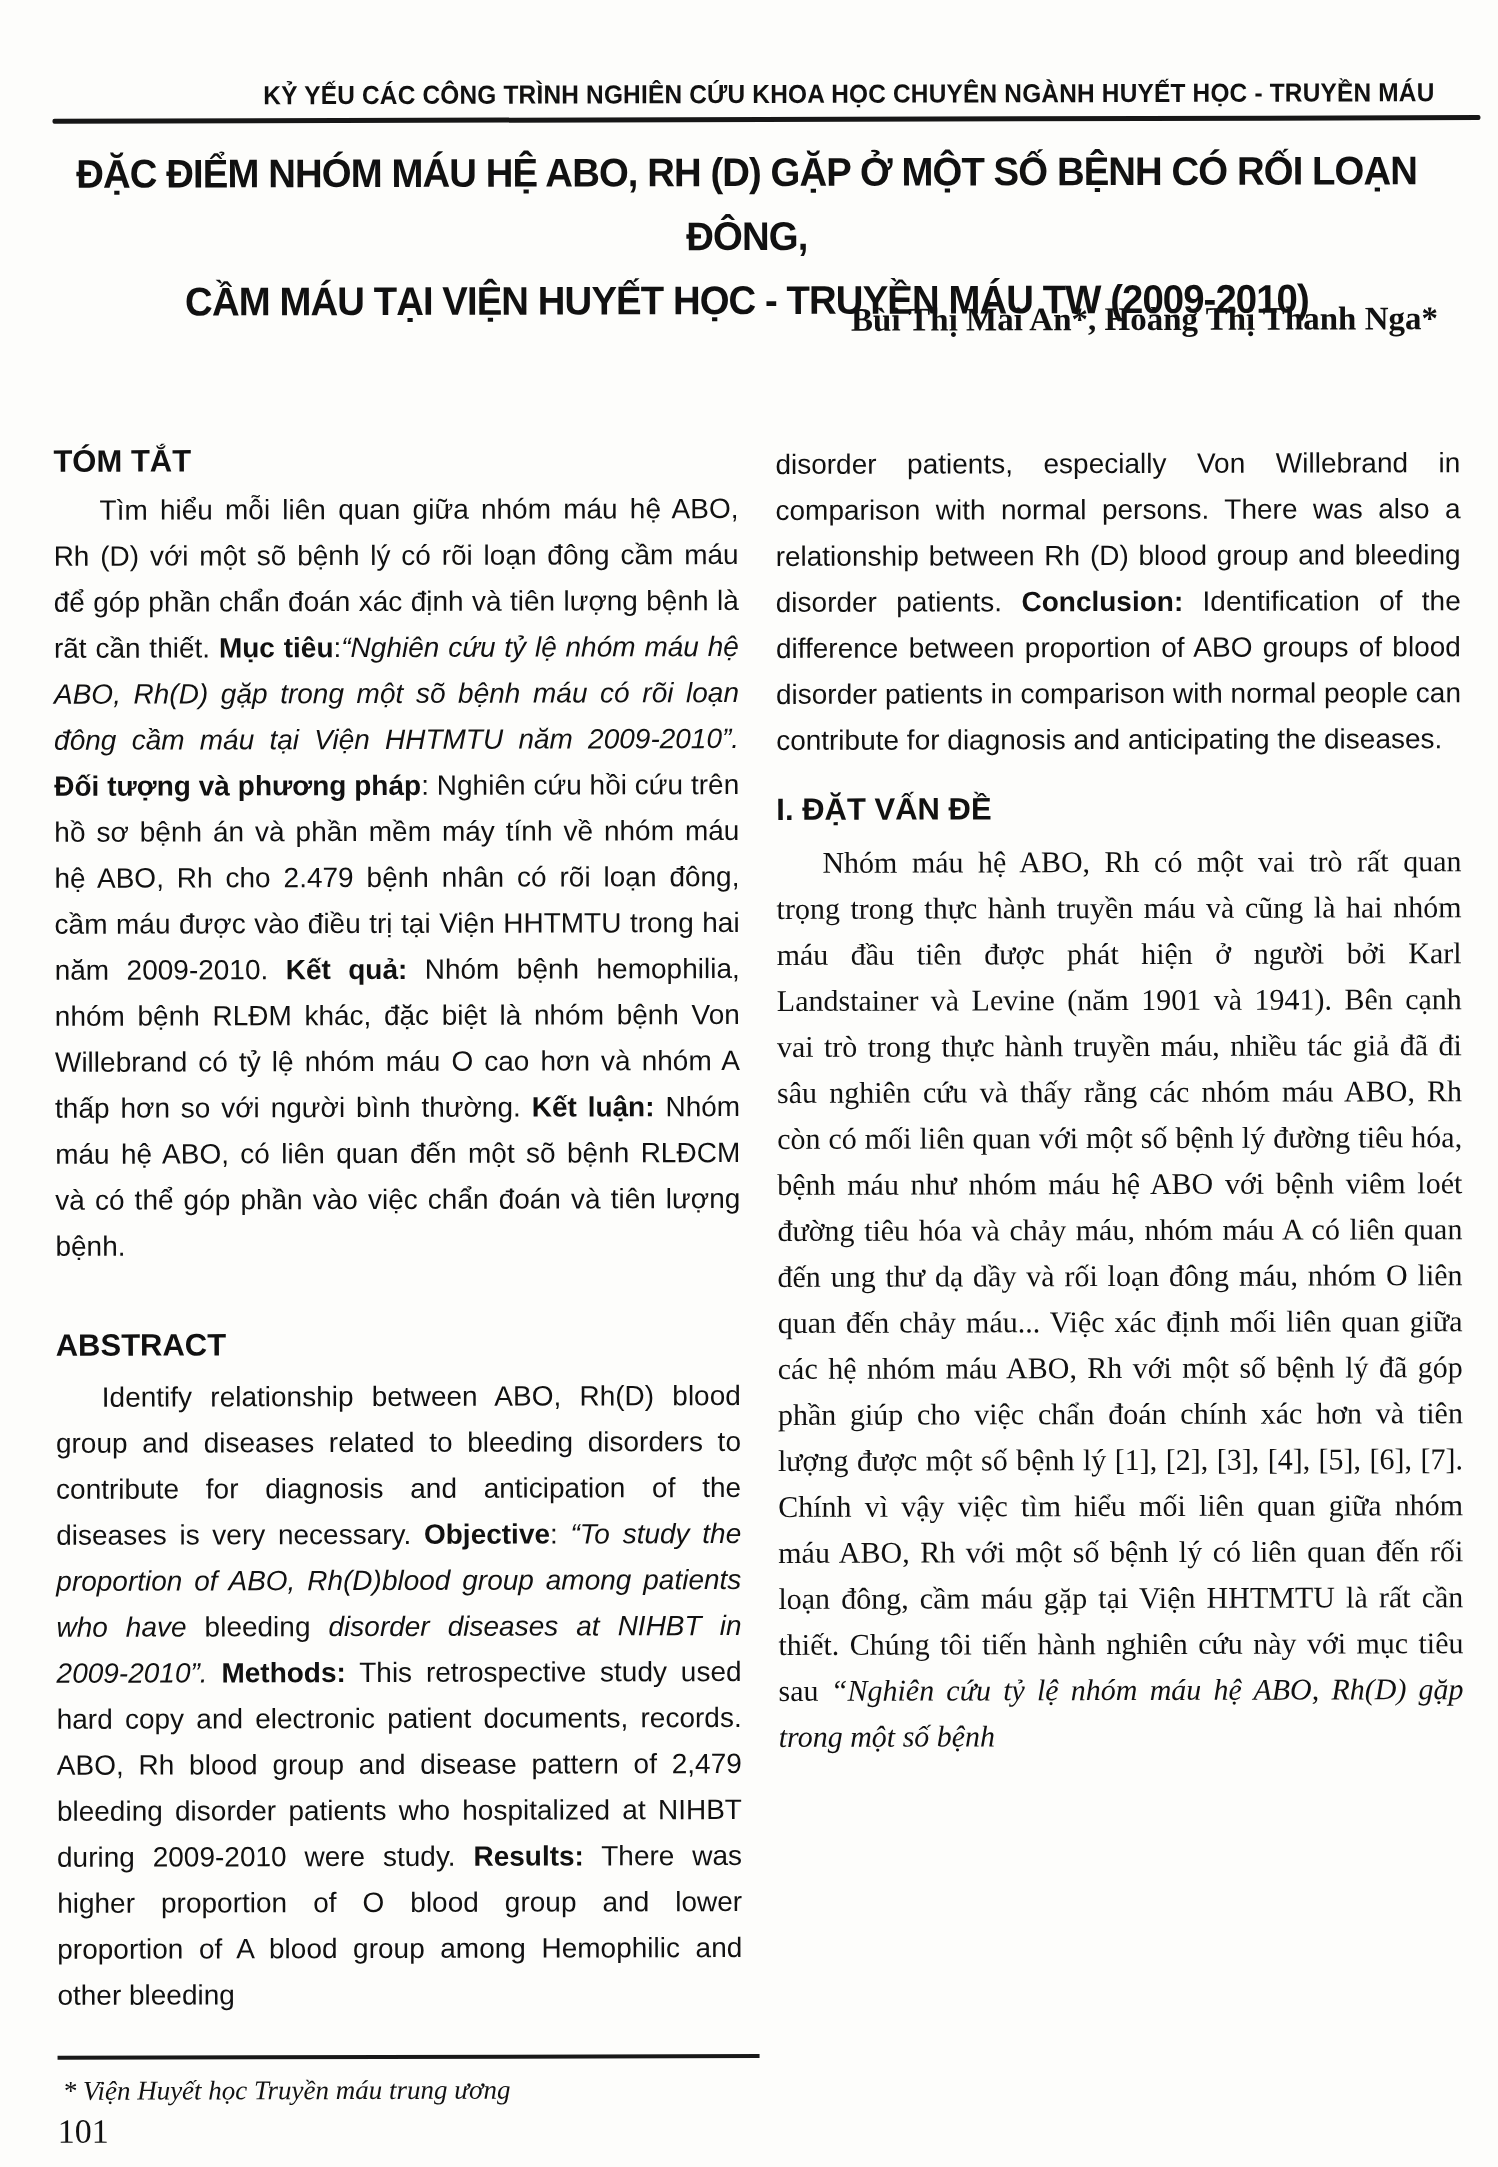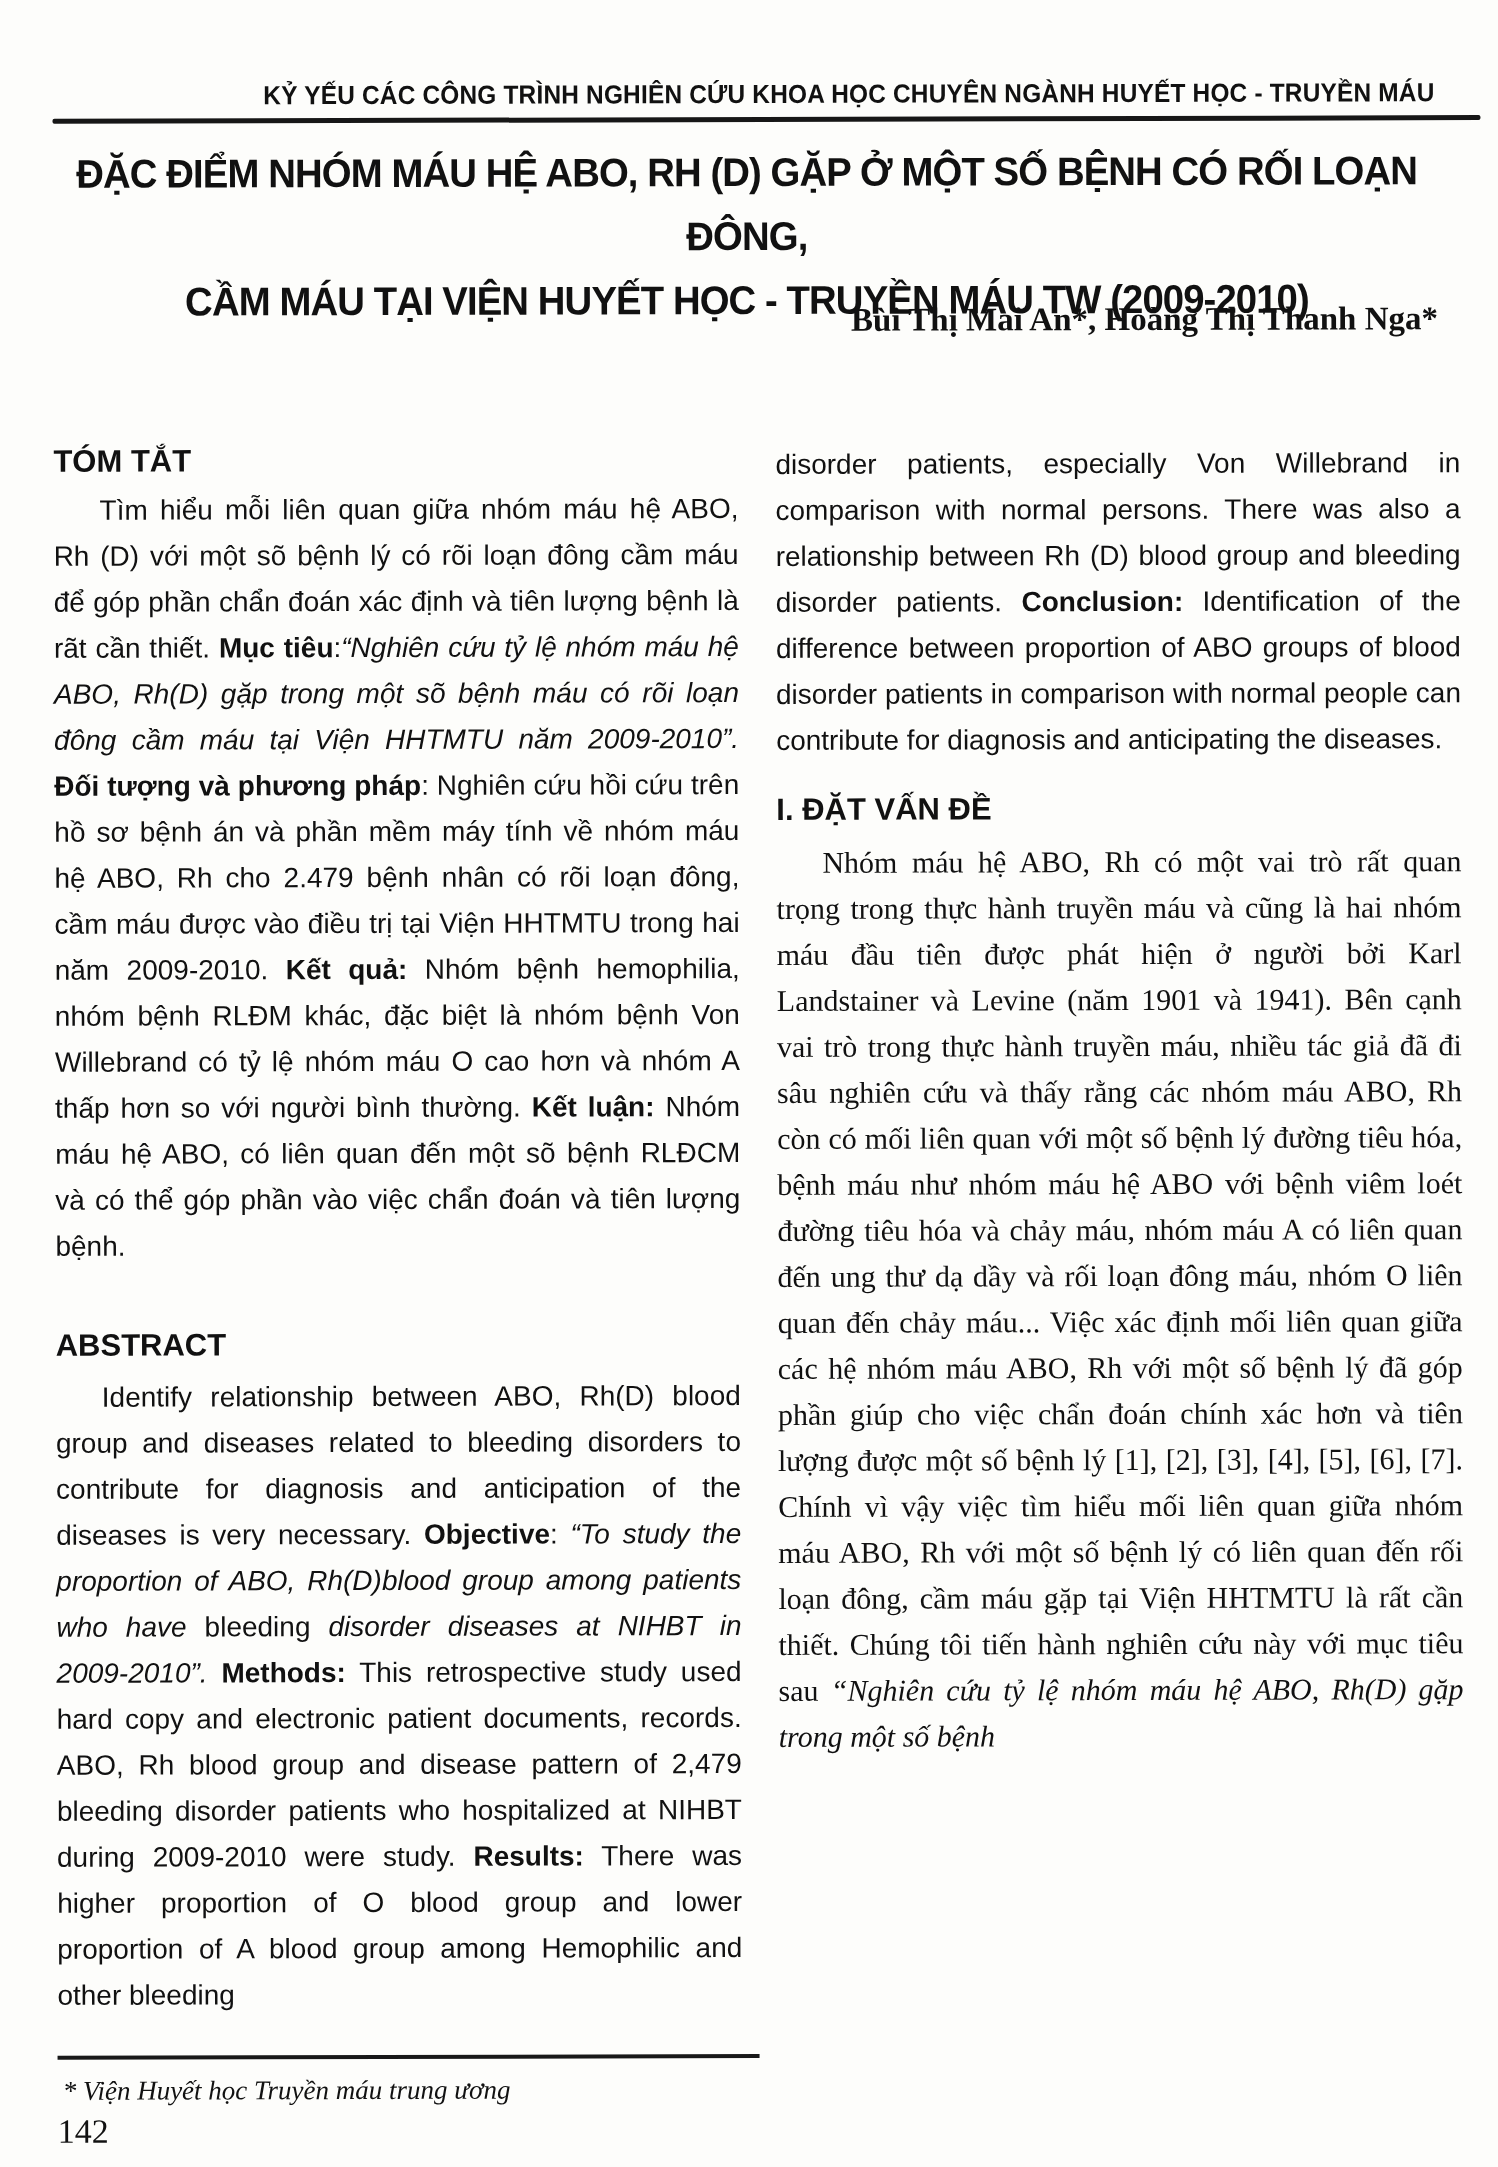"142" div.page-number { text: 142 -> 101 }
